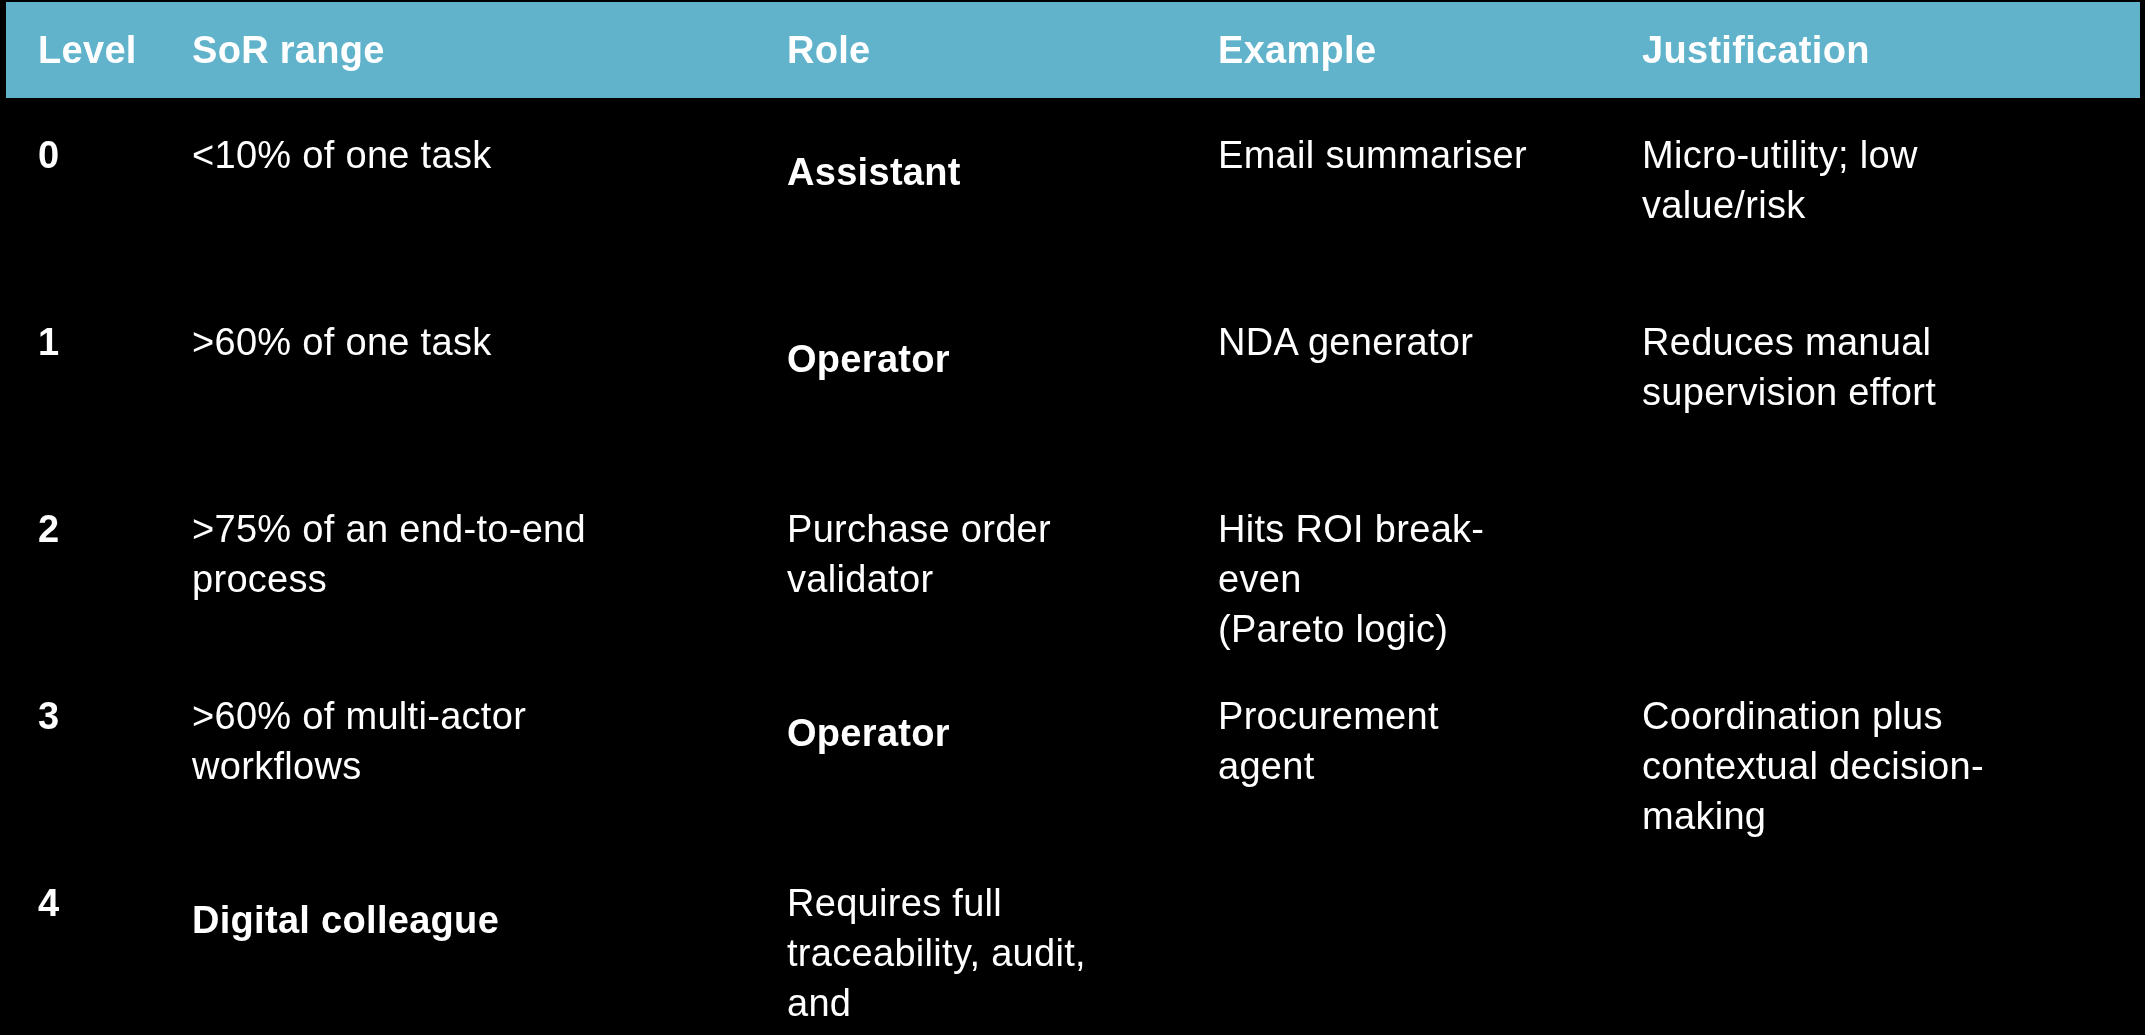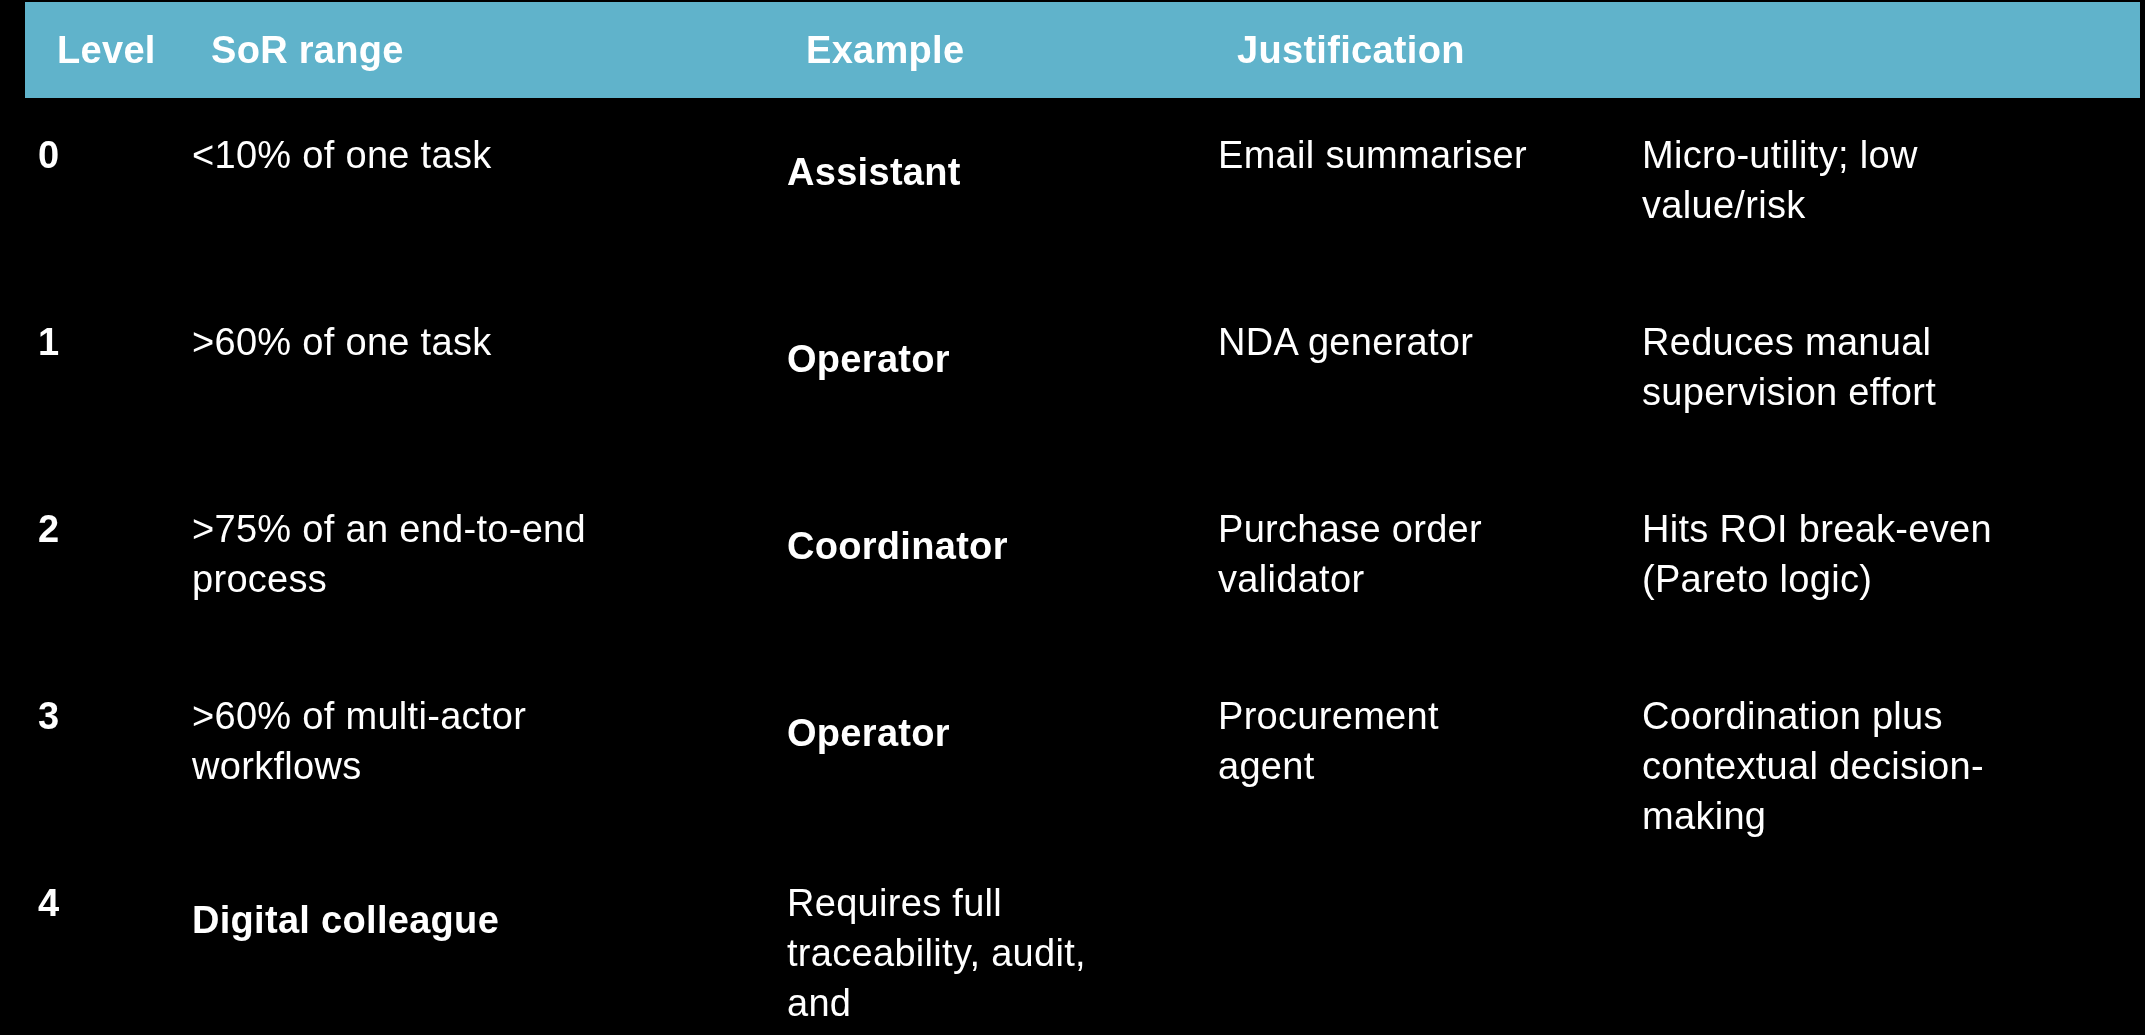"Level" .header-band { margin-left: 19px -> none }
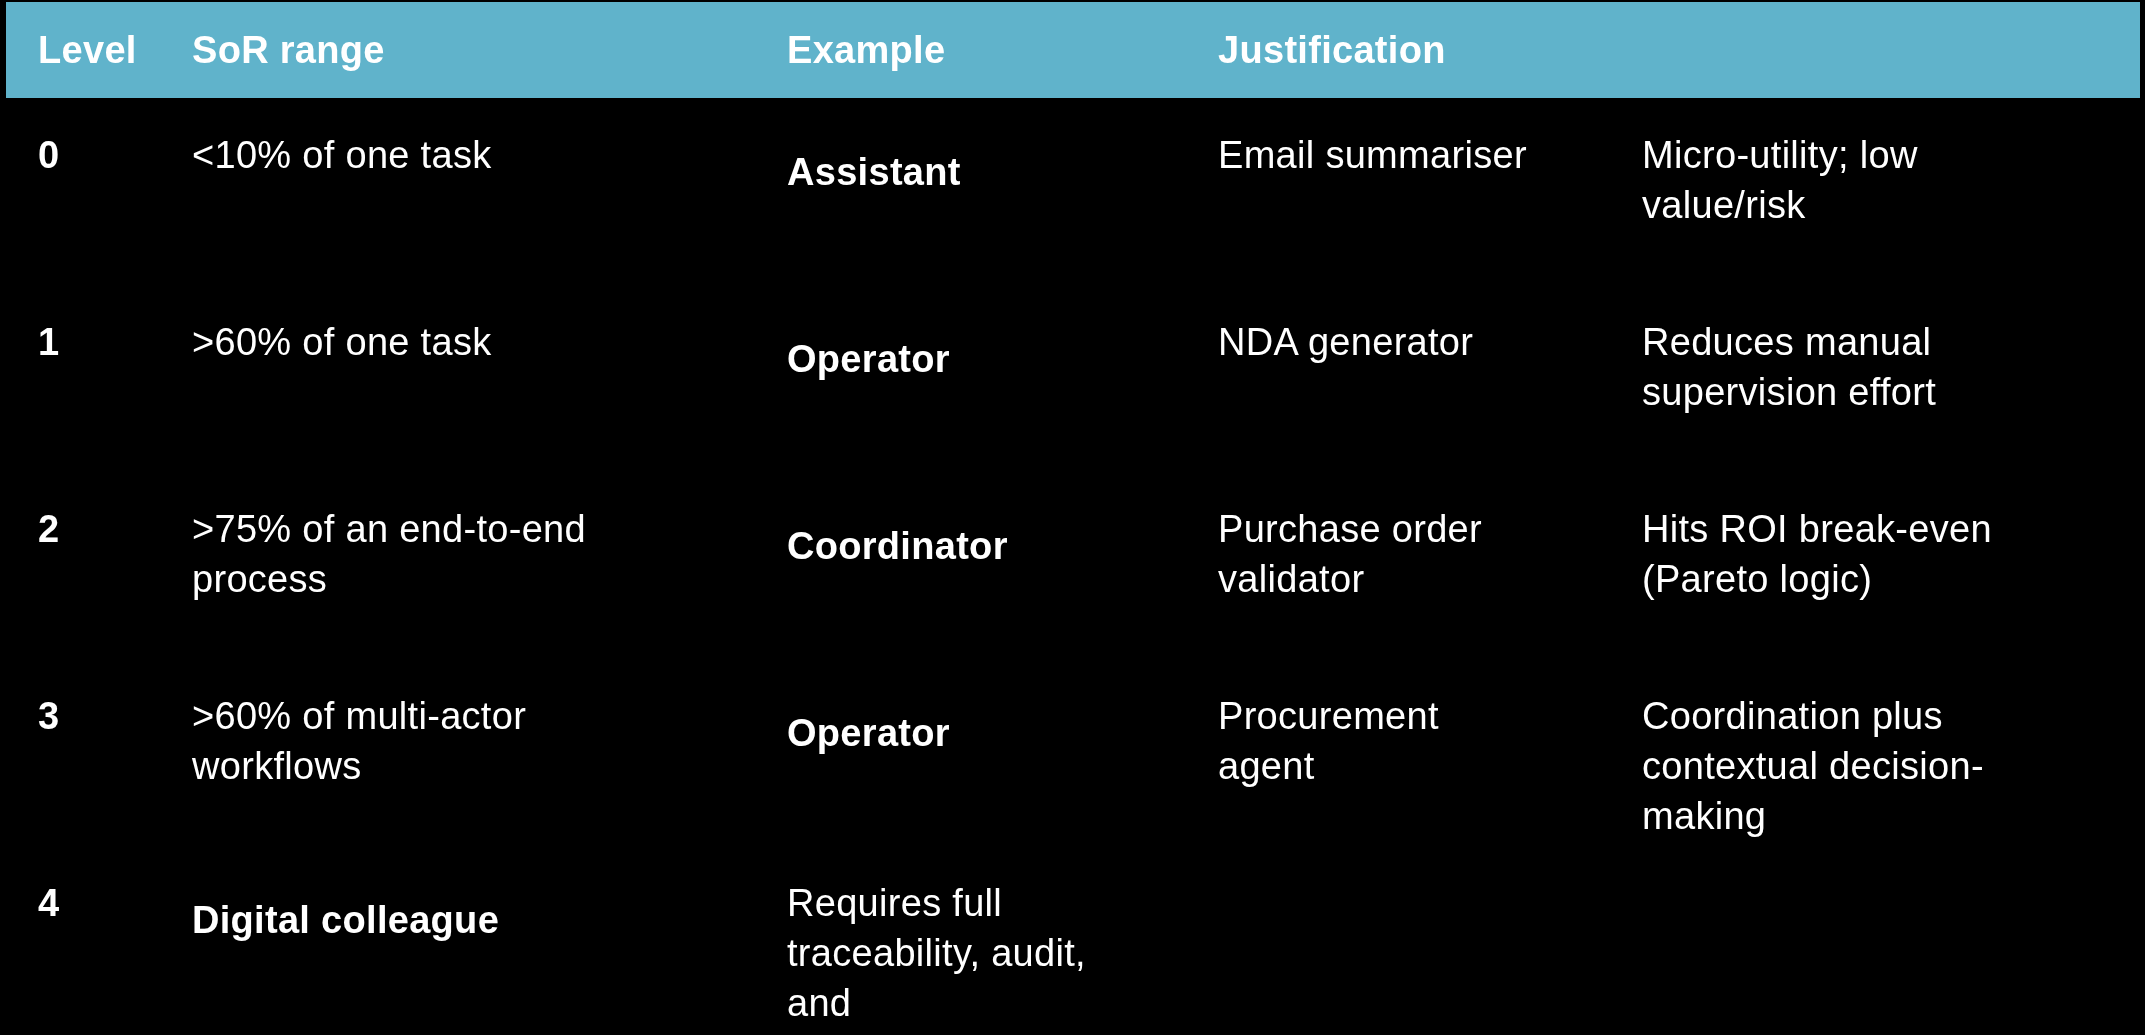"Role" div.header-cell { html: none -> <div>Role</div> }
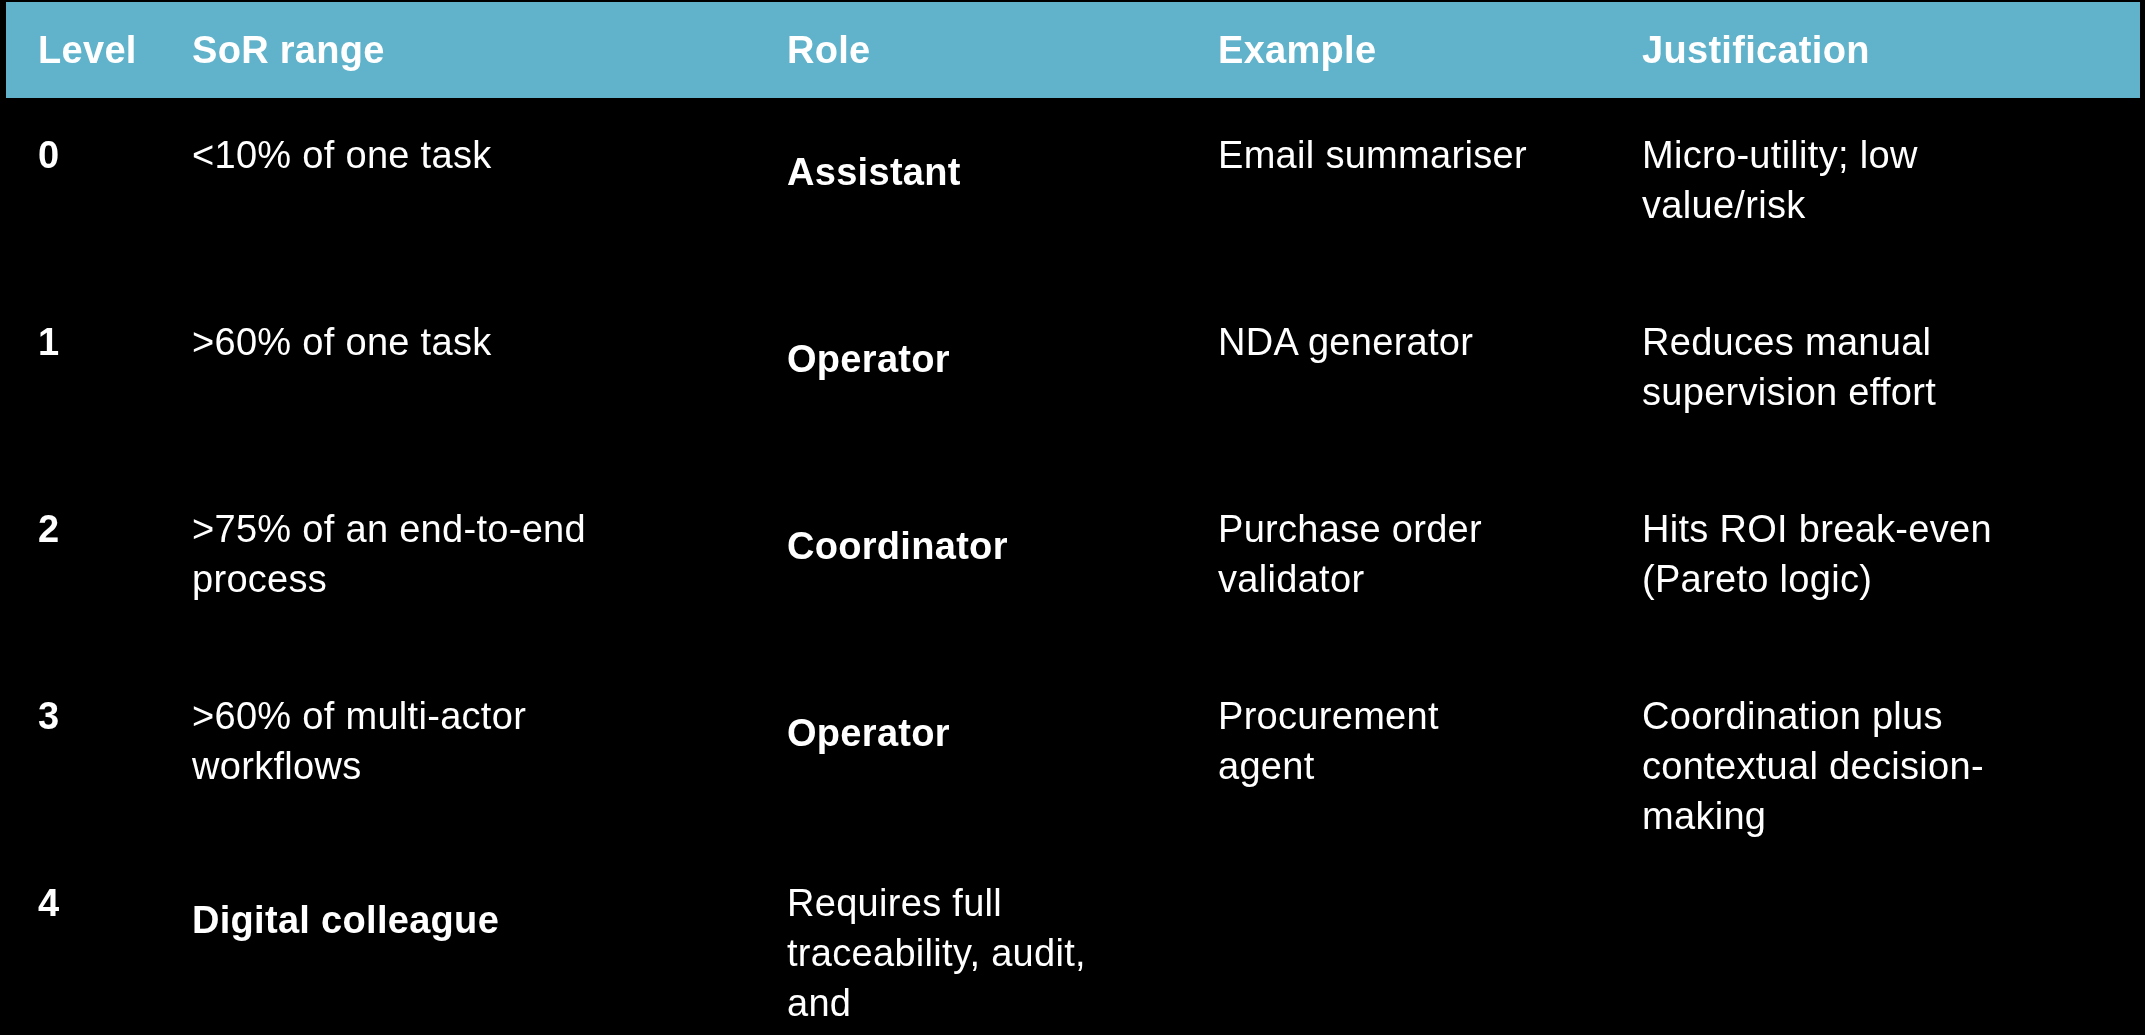"Coordinator" div.cell { html: <div>Coordinator</div> -> none }
